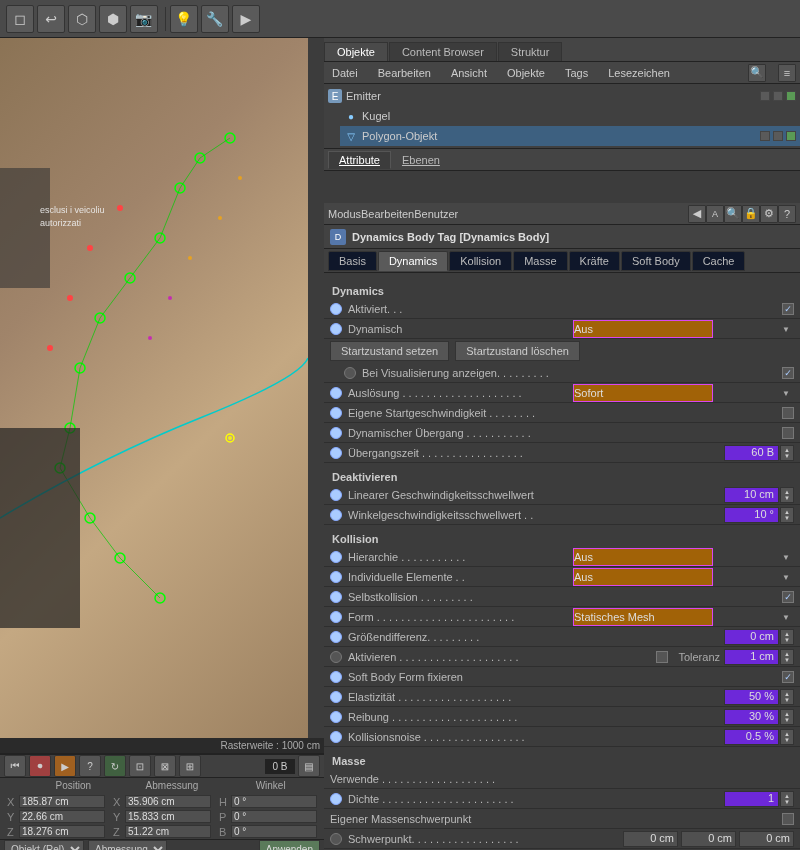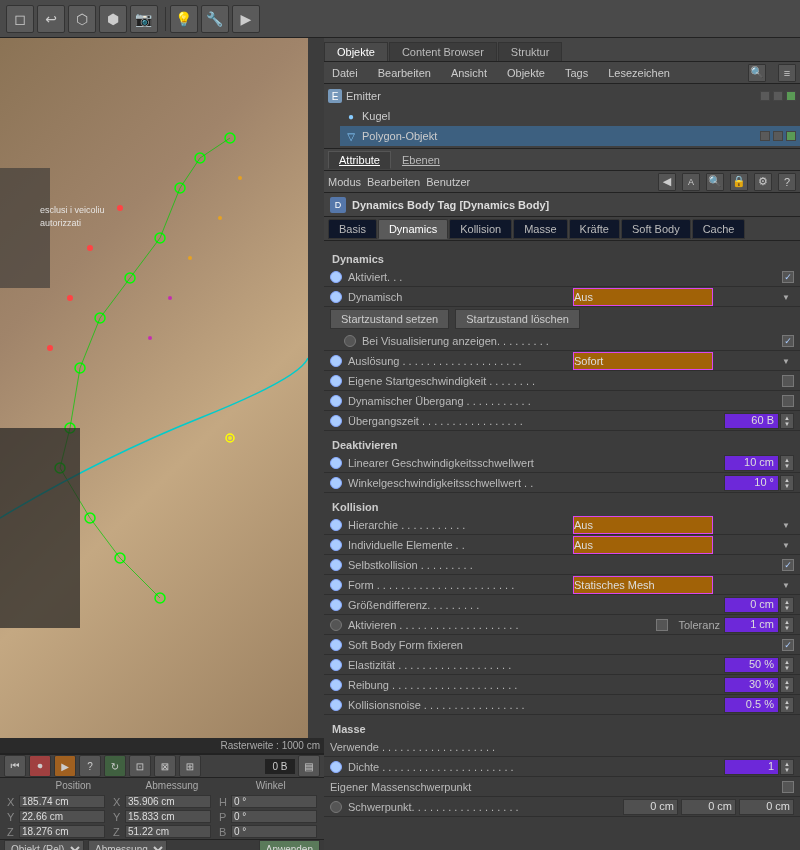"Modus" #attr-toolbar { gap: 6px -> none; margin-top: none -> 32px }
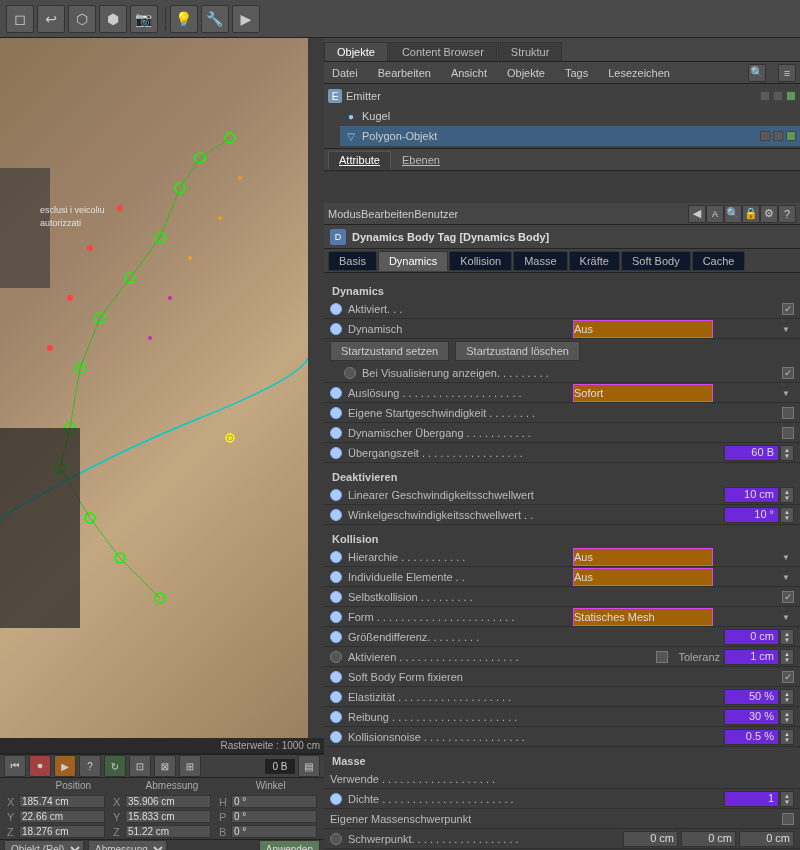"185.74 cm" div.pos-value { text: 185.74 -> 185.87 }
